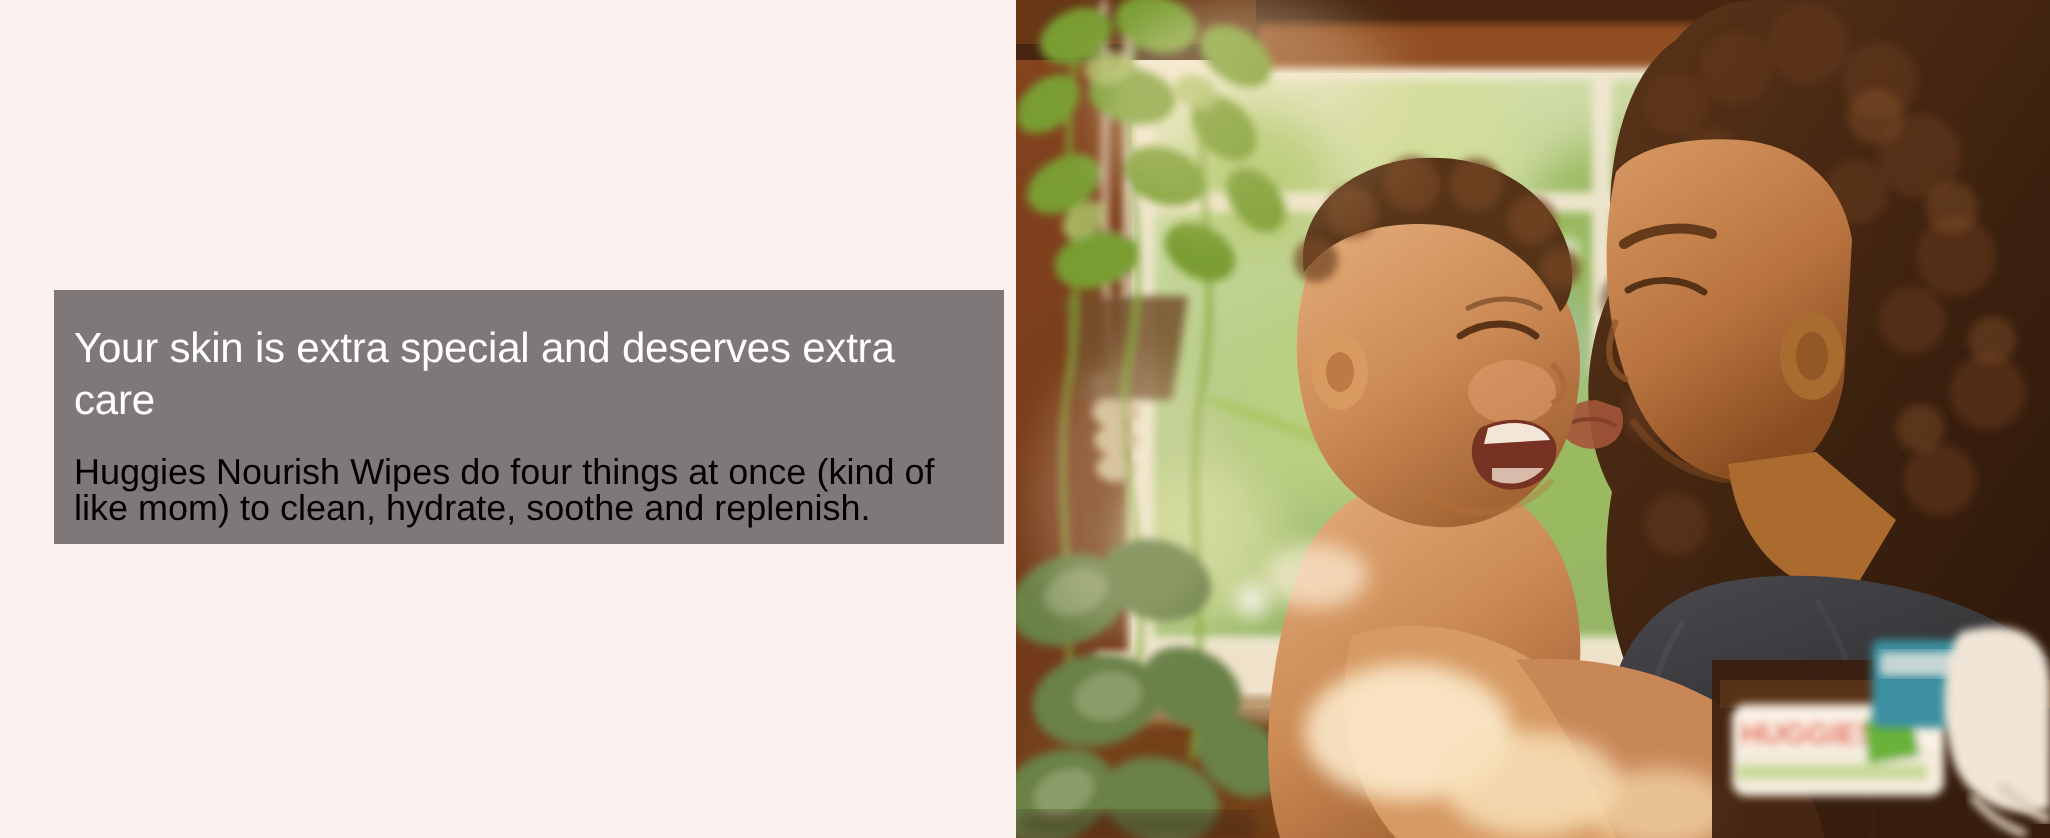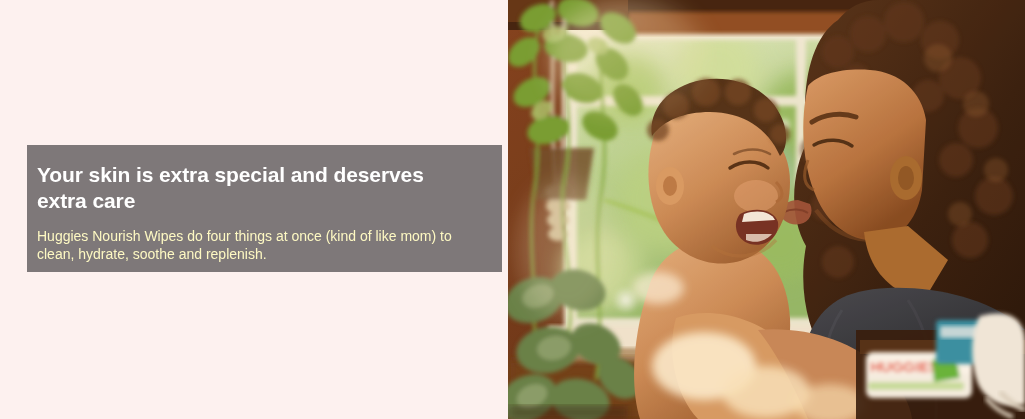"Your skin is extra special" .copy-headline { font-weight: bold -> normal }
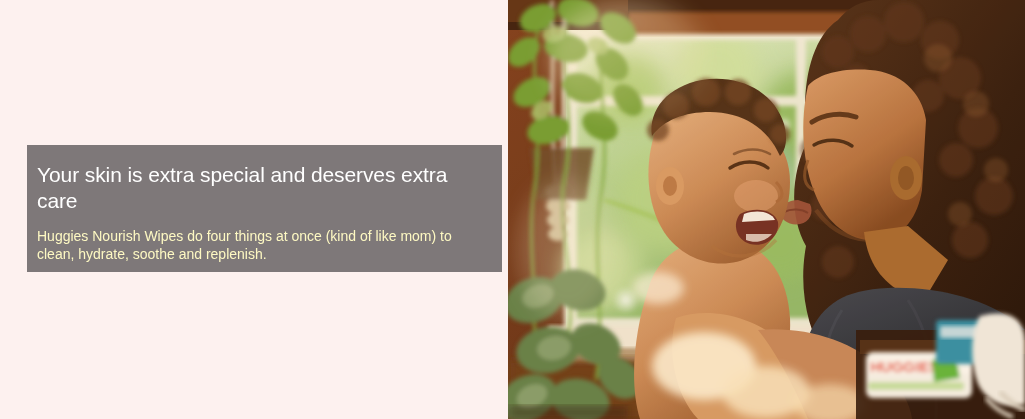"Huggies Nourish Wipes do four" .copy-body { color: #fef9c3 -> #000000; font-size: 14px -> 18px }
